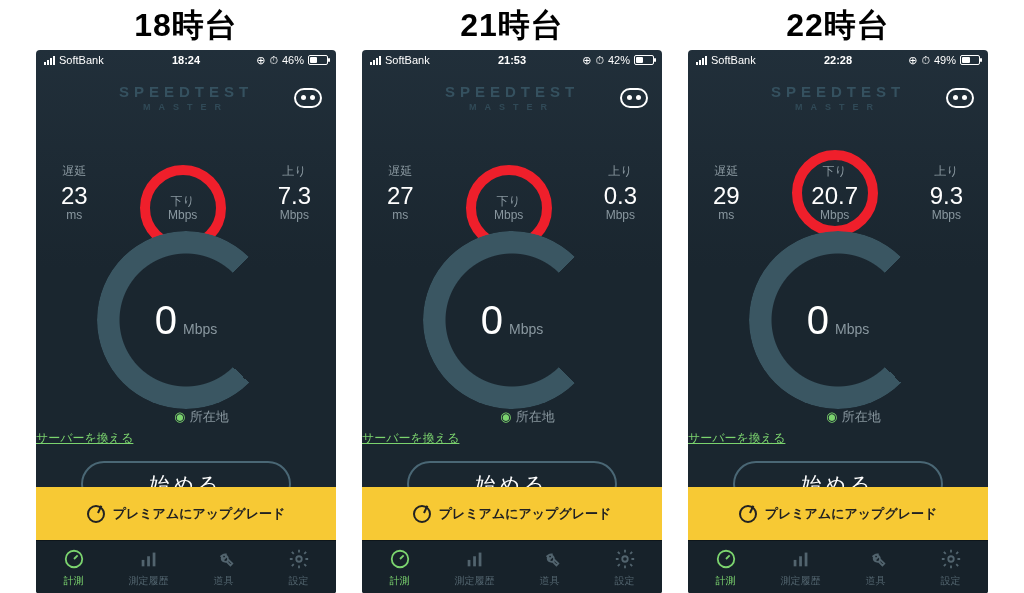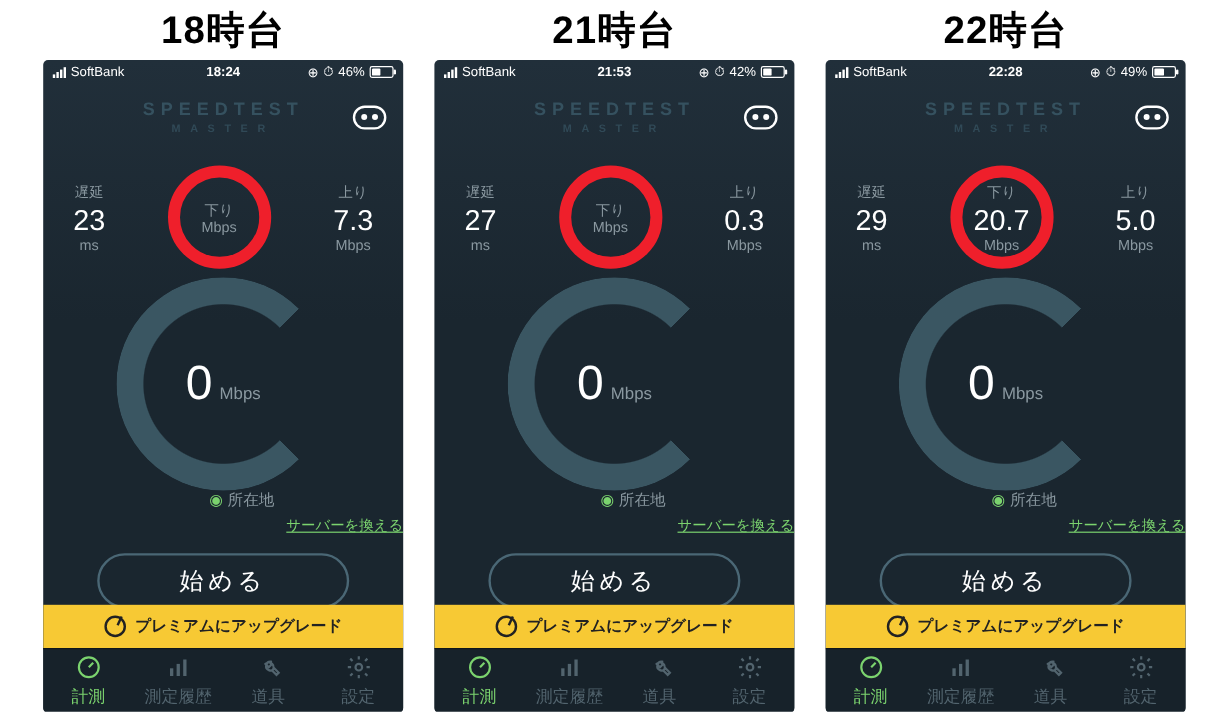"遅延" .metrics { align-items: center -> flex-end }
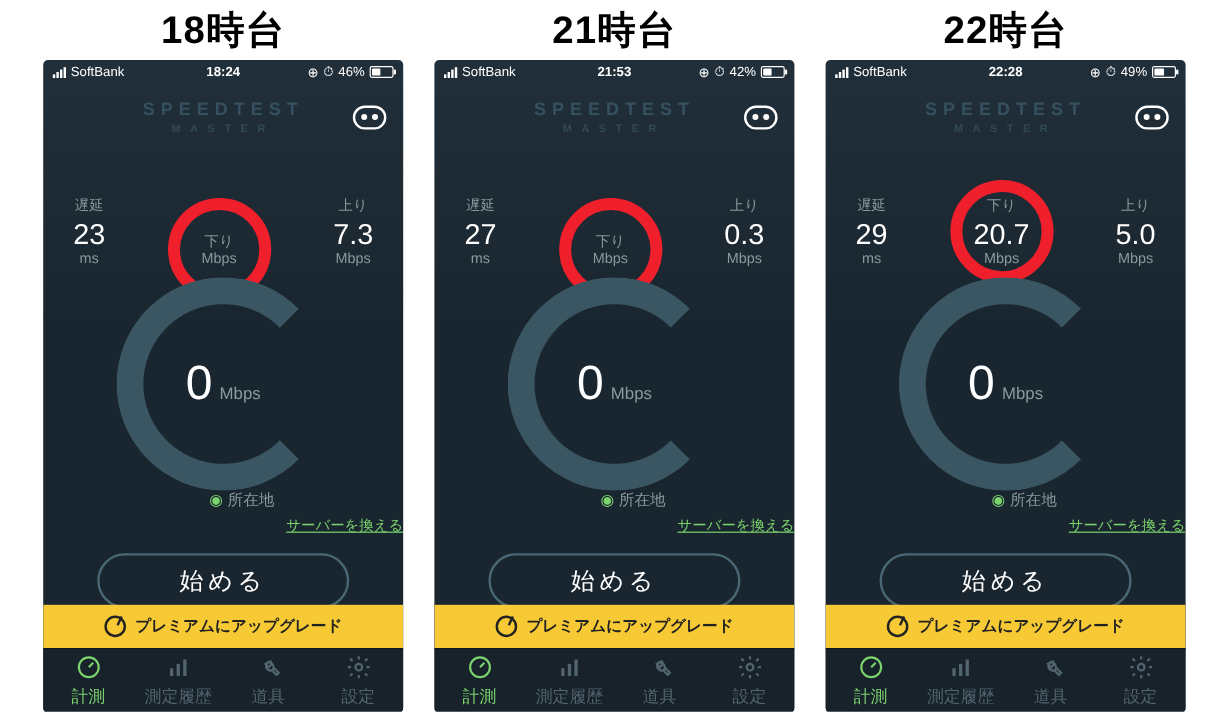"5.0" div.m-val { text: 5.0 -> 9.3 }
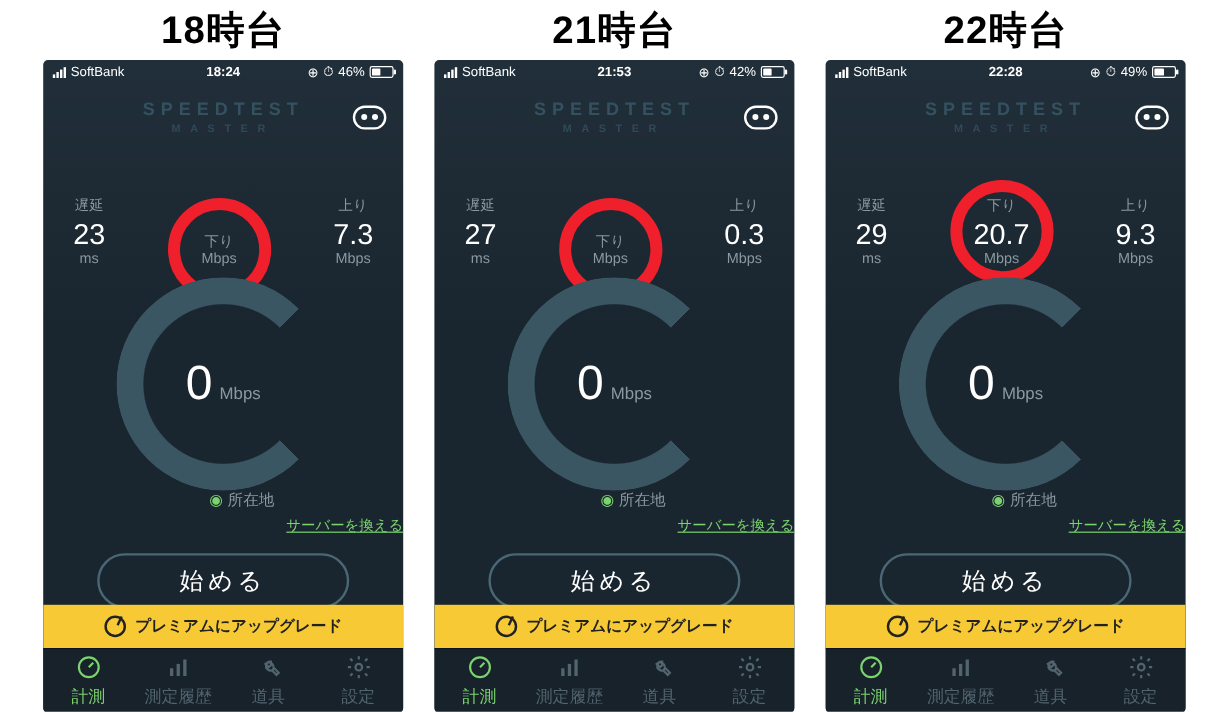"サーバーを換える" .srv { margin-left: 33px -> none; text-align: right -> left }
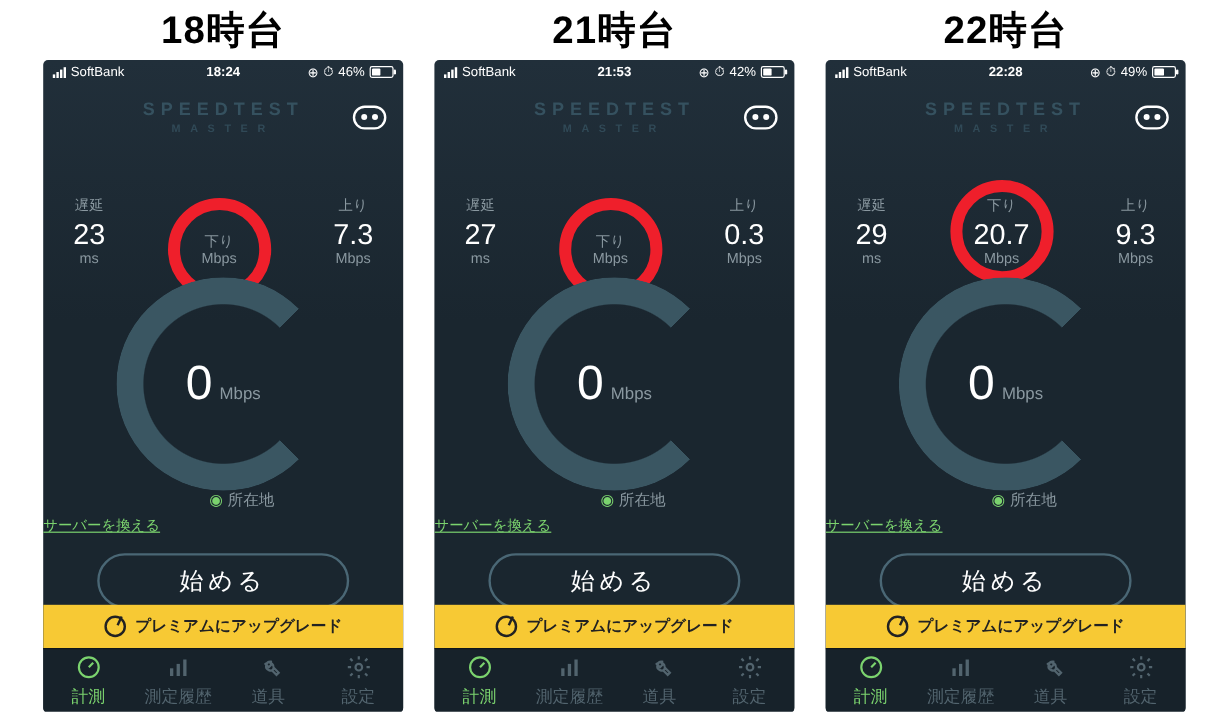"プレミアムにアップグレード" .prem { height: 36px -> 53px }
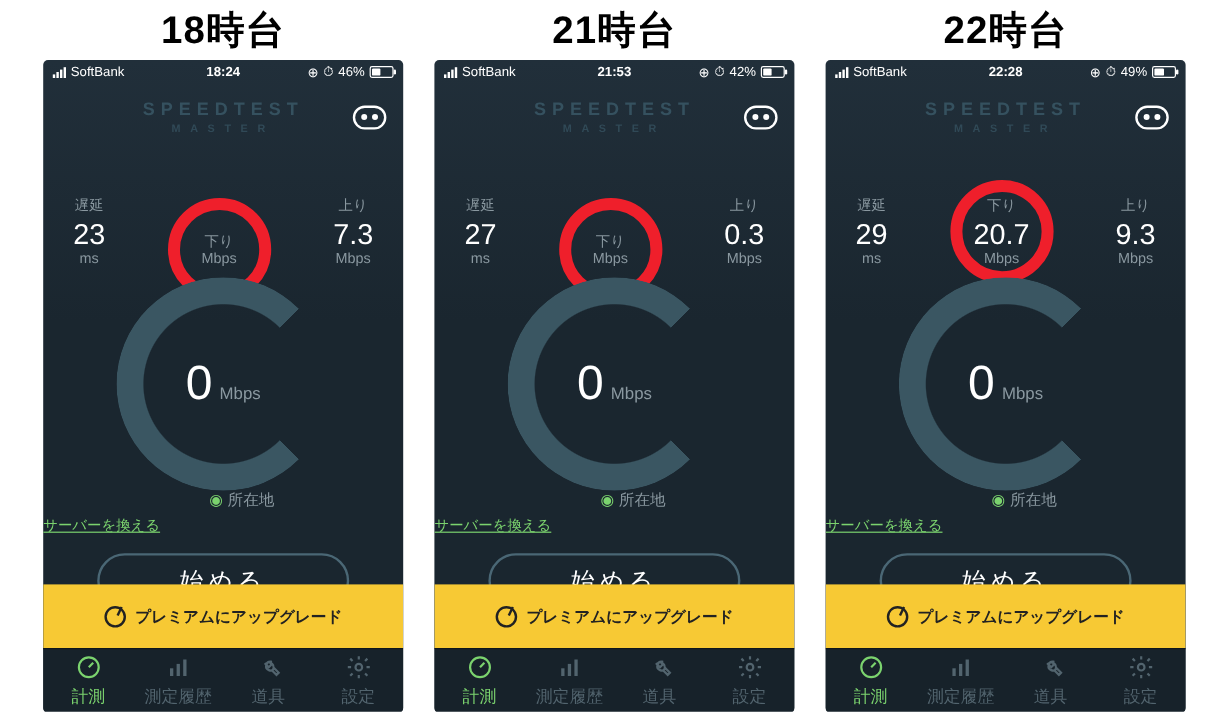"計測" .tab { font-size: 14px -> 10px }
